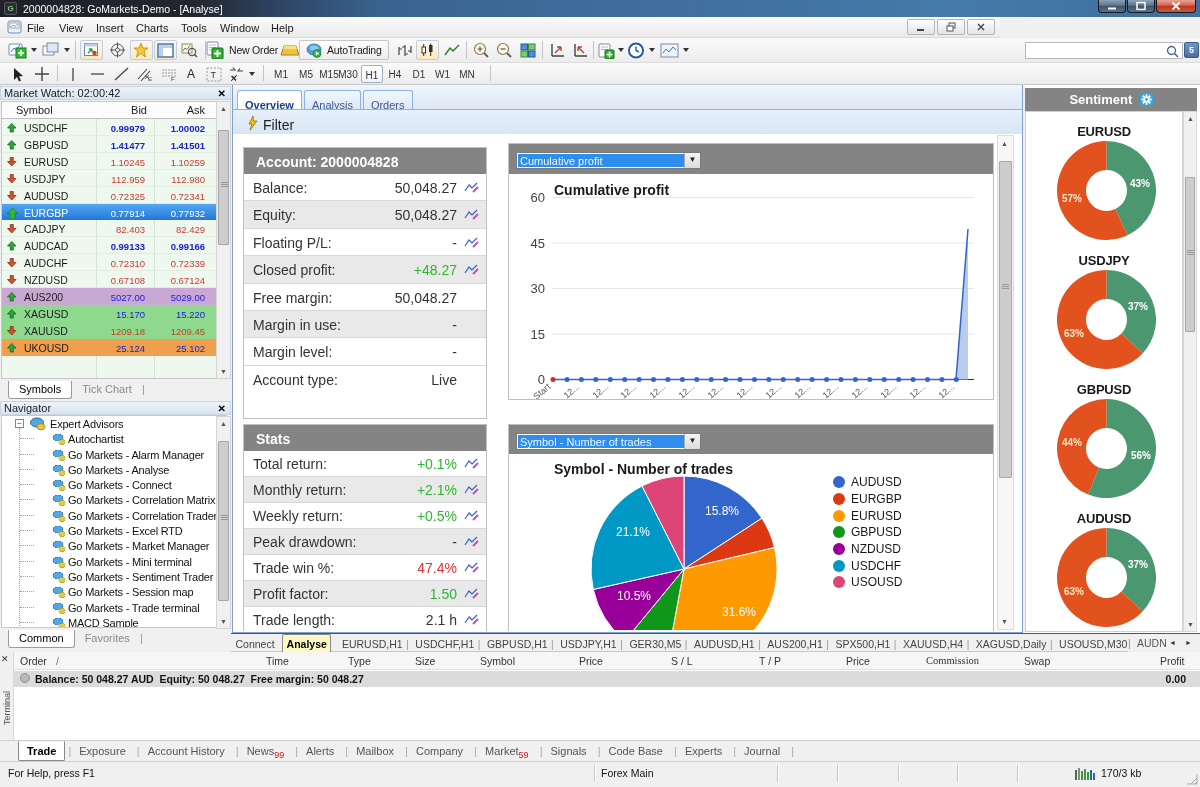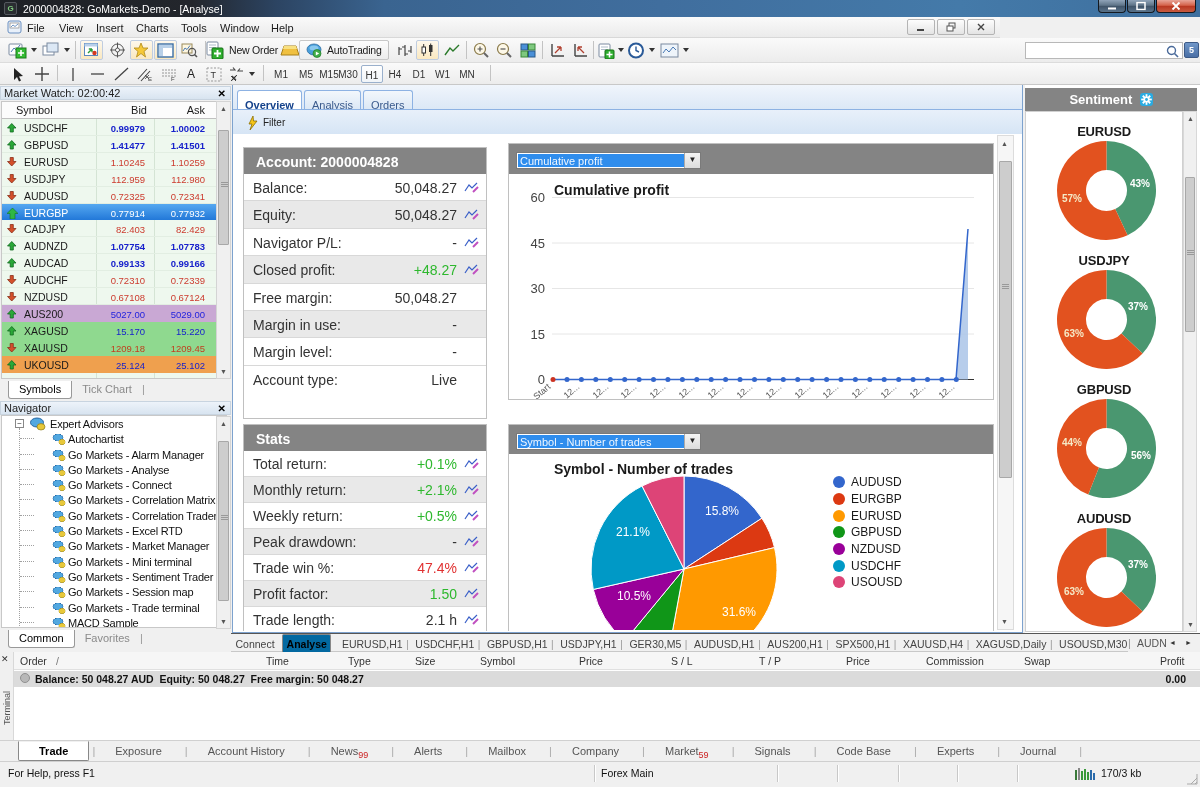"Filter" span { font-size: 10px -> 14px }
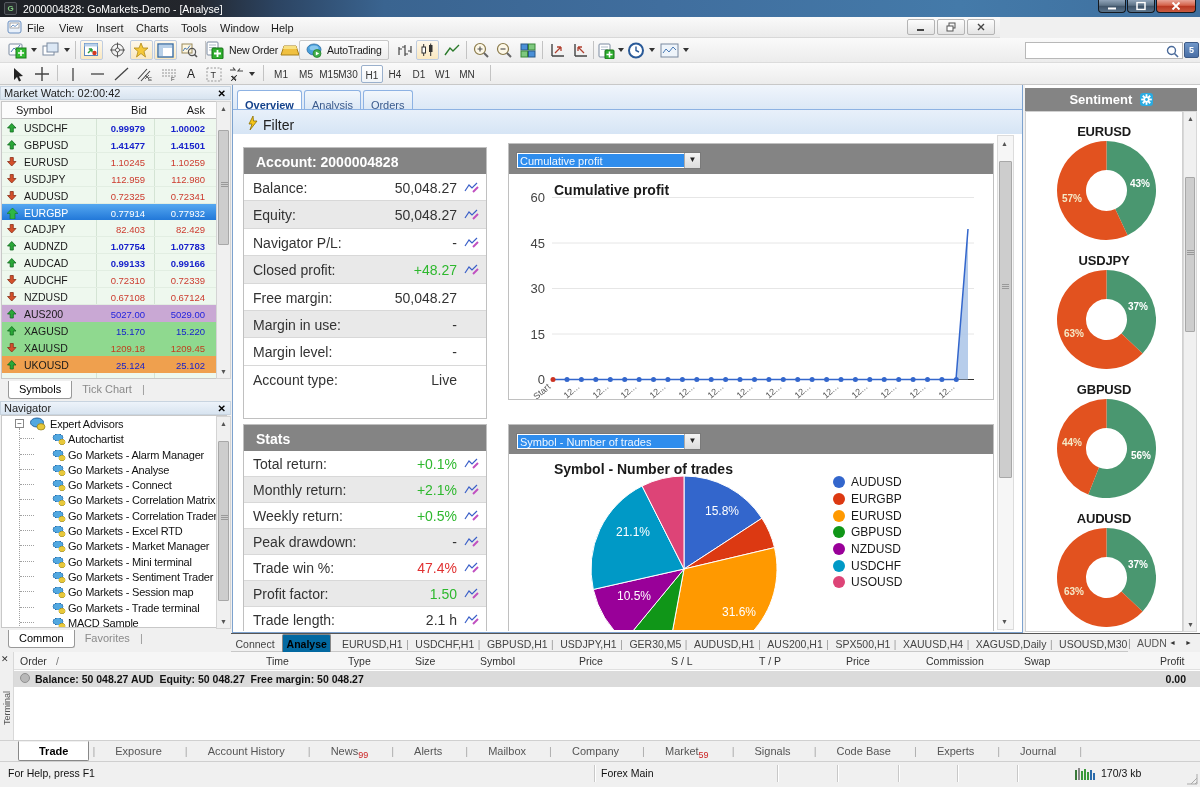"AUDNZD" div.mwrow { html: <div> <svg> <path></path> </svg> <span>AUDNZD</span> <span>1.07754</span> <span>1.07783</span> </div> -> none }
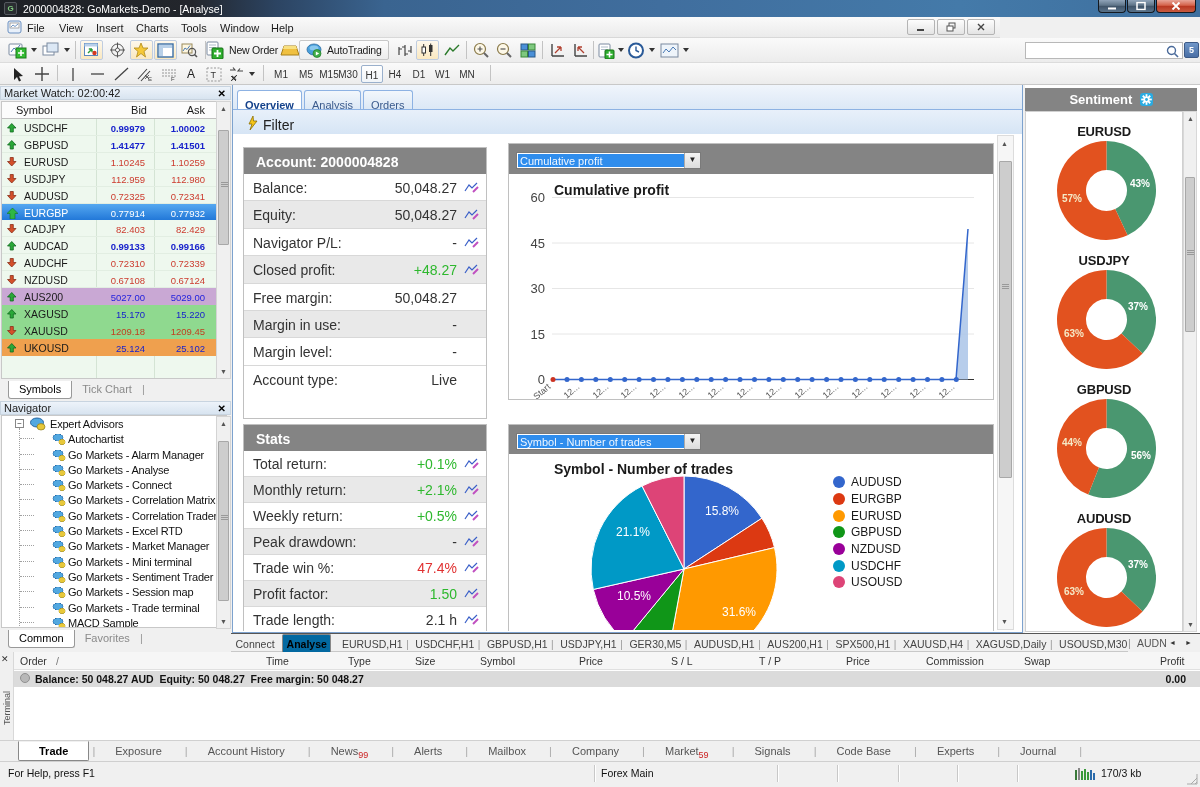"Navigator P/L:" span.lbl { text: Navigator -> Floating }
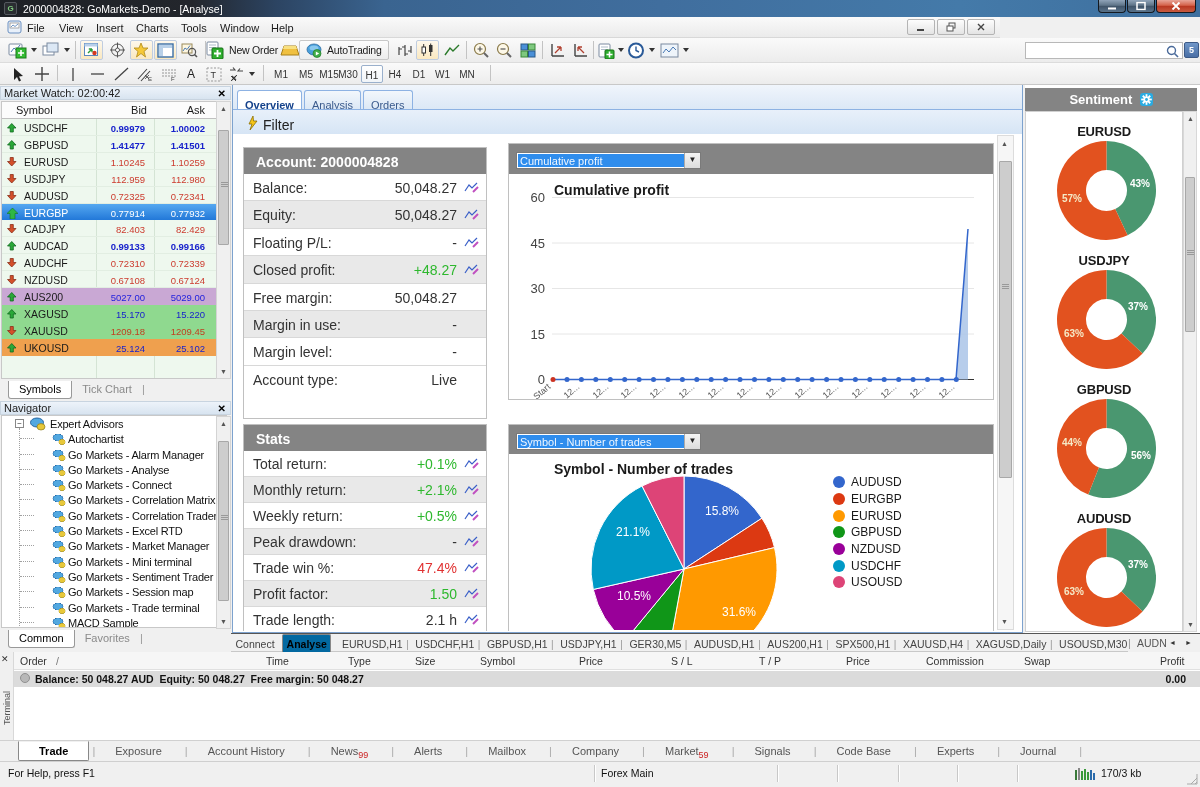"Analyse" .ctab.on { background: #0369a1 -> #fef9c3 }
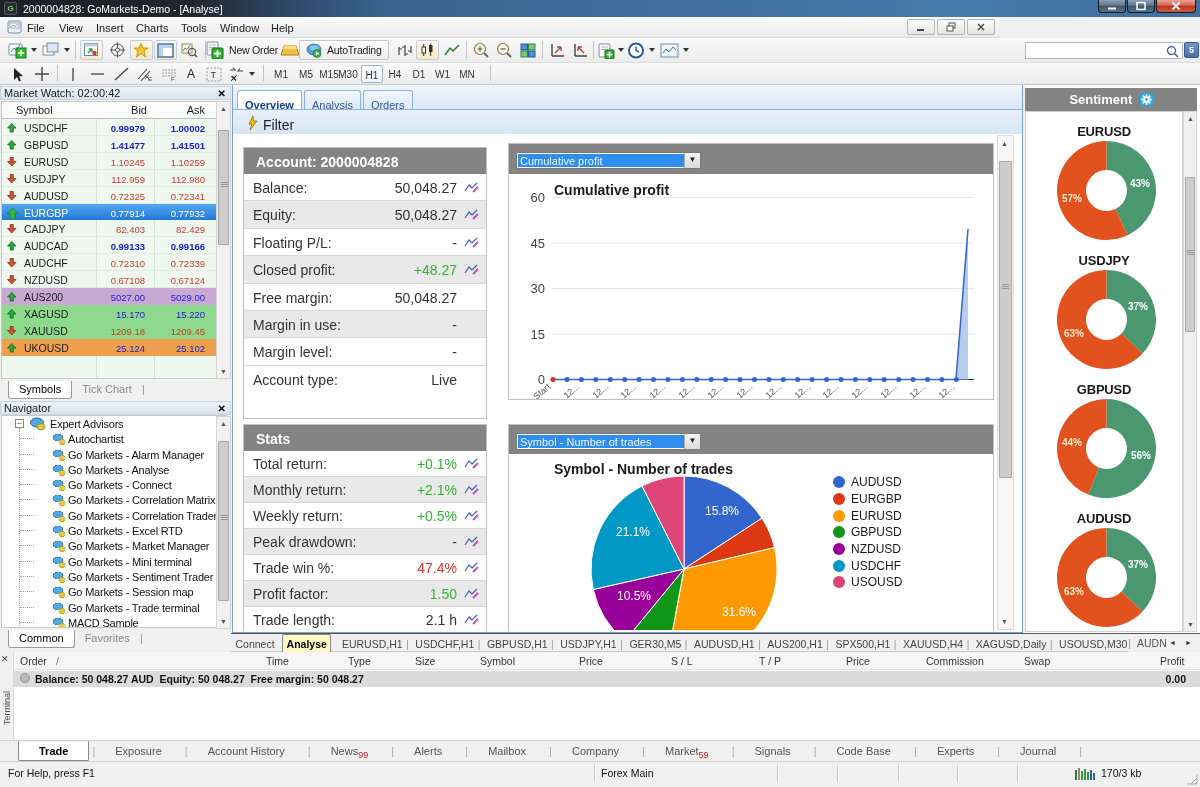"Commission" span.tcol { font-family: none -> Liberation Serif, serif }
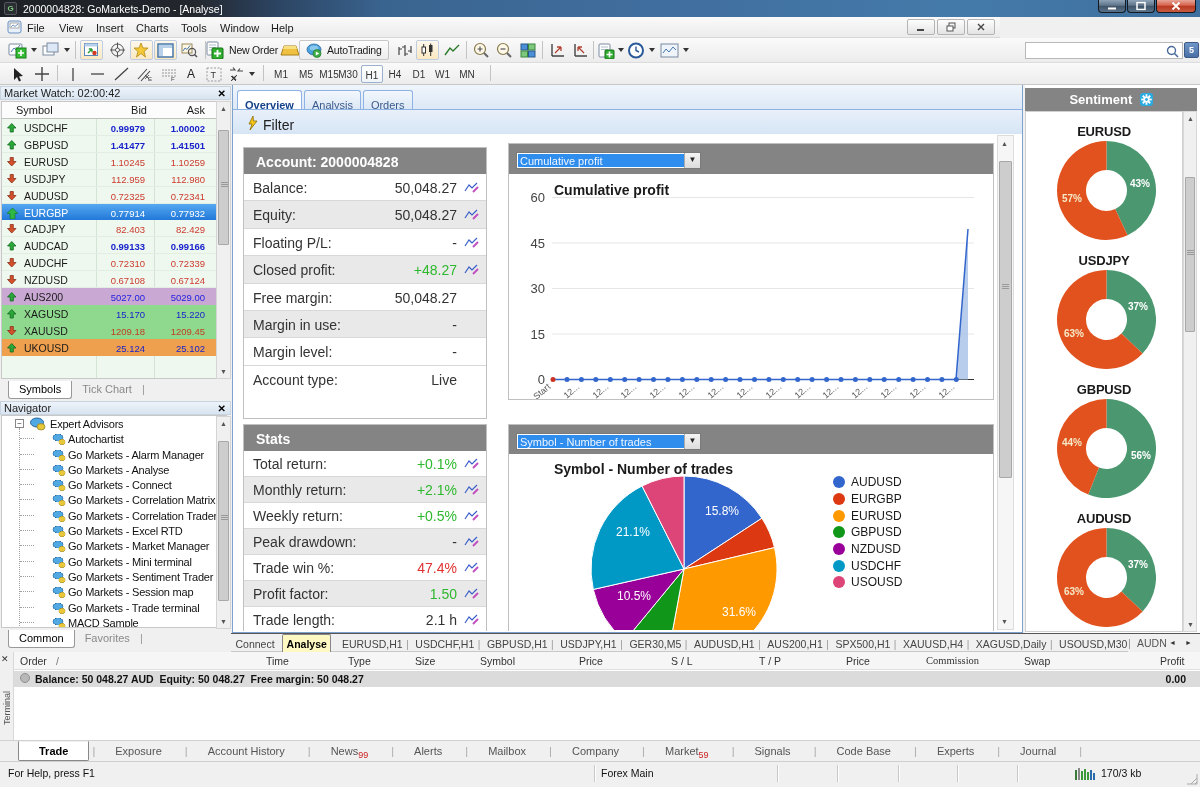"Trade" .ttab { padding: 3px 20px -> 3px 8px }
